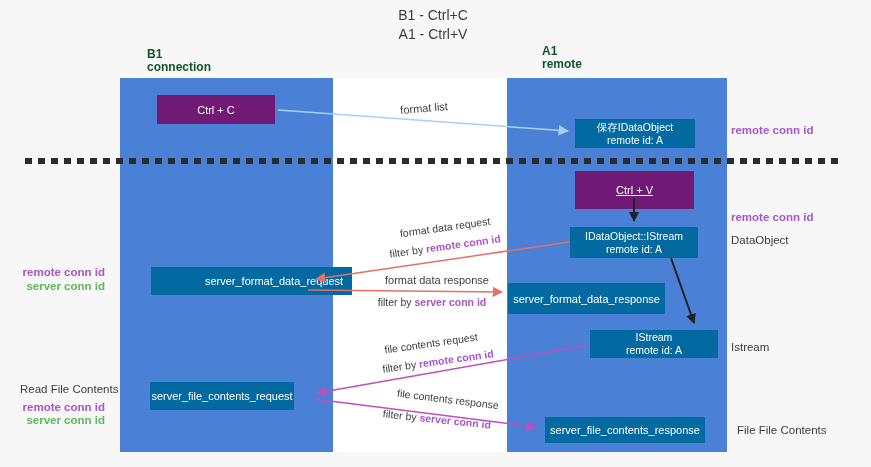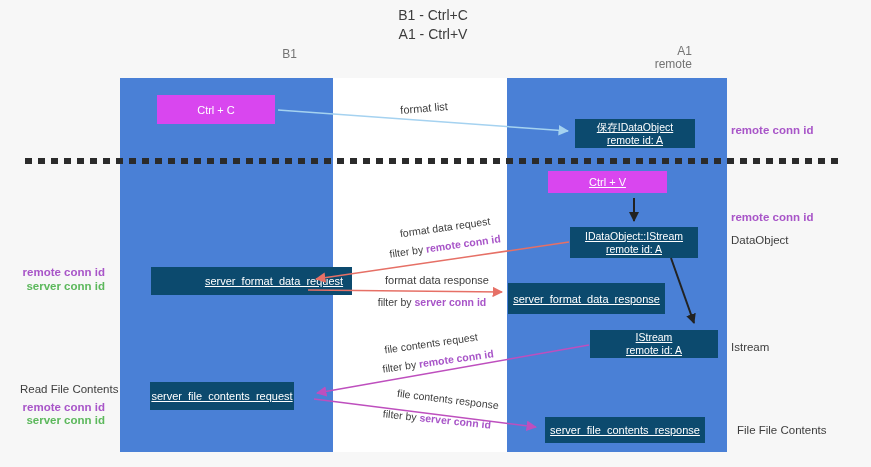"B1" .lane-header { color: #737373 -> #14532d; font-weight: none -> bold; text-align: right -> left }
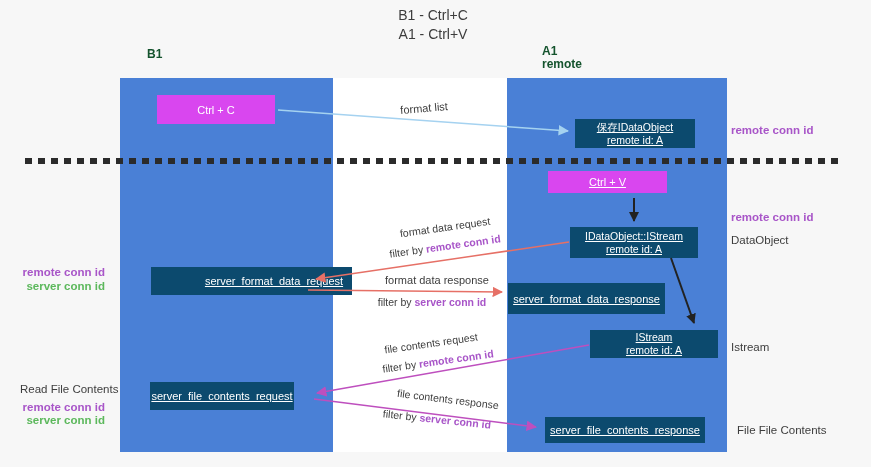"connection" div { html: none -> <div>connection</div> }
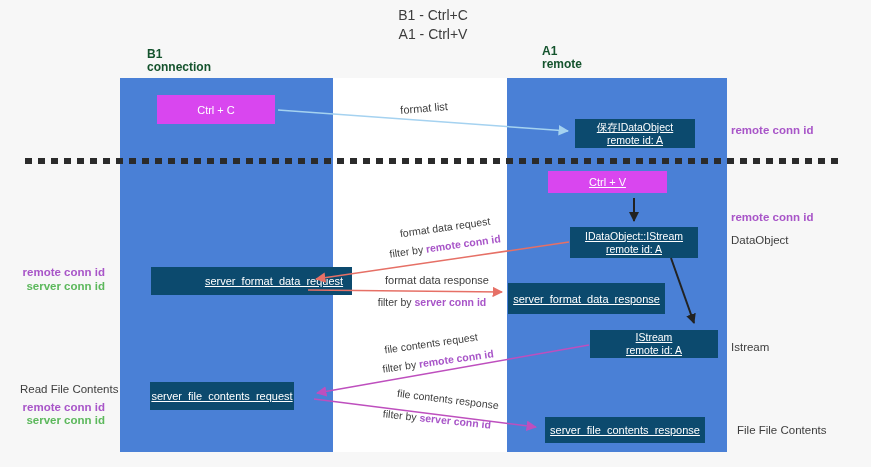"Ctrl + C" .green { background: #d946ef -> #701a75 }
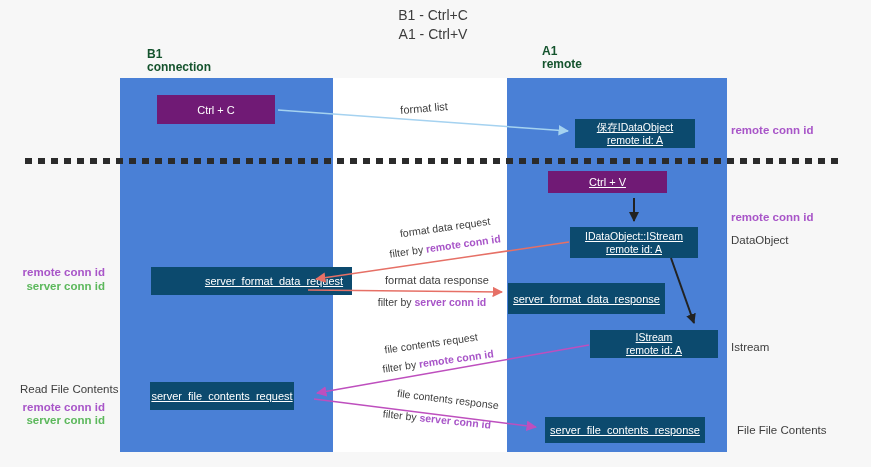"保存IDataObject" .orange { background: #0c4a6e -> #0369a1; text-decoration: underline -> none }
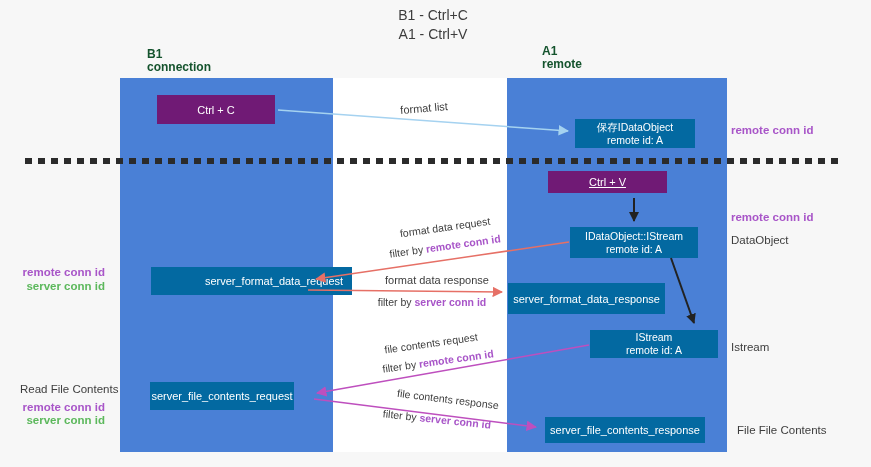"Ctrl + V" .n-ctrlv { height: 22px -> 38px; left: 548px -> 575px }
